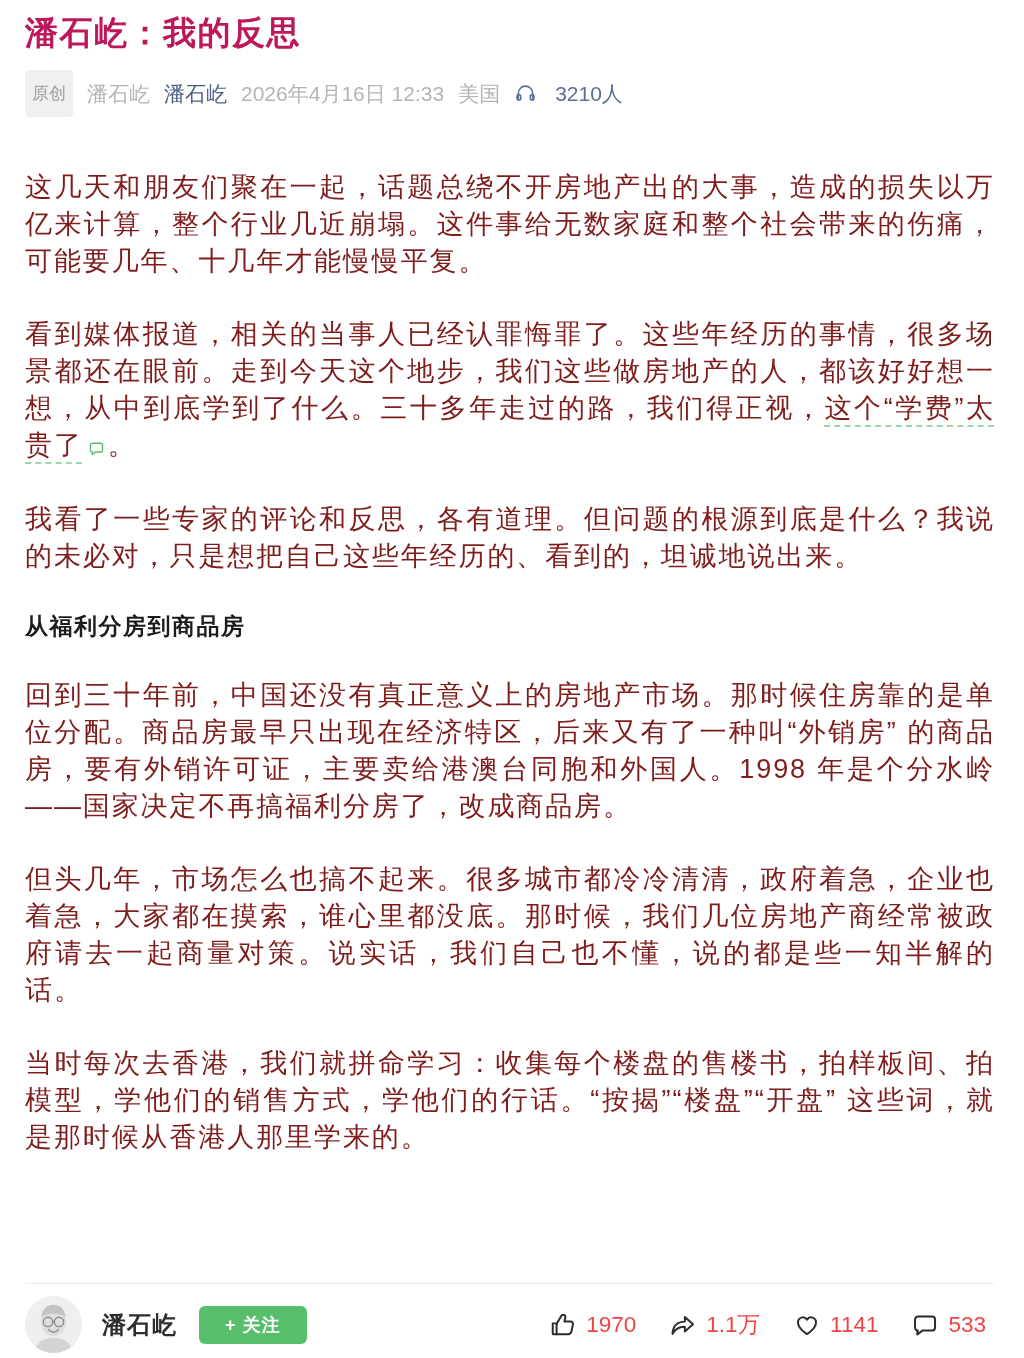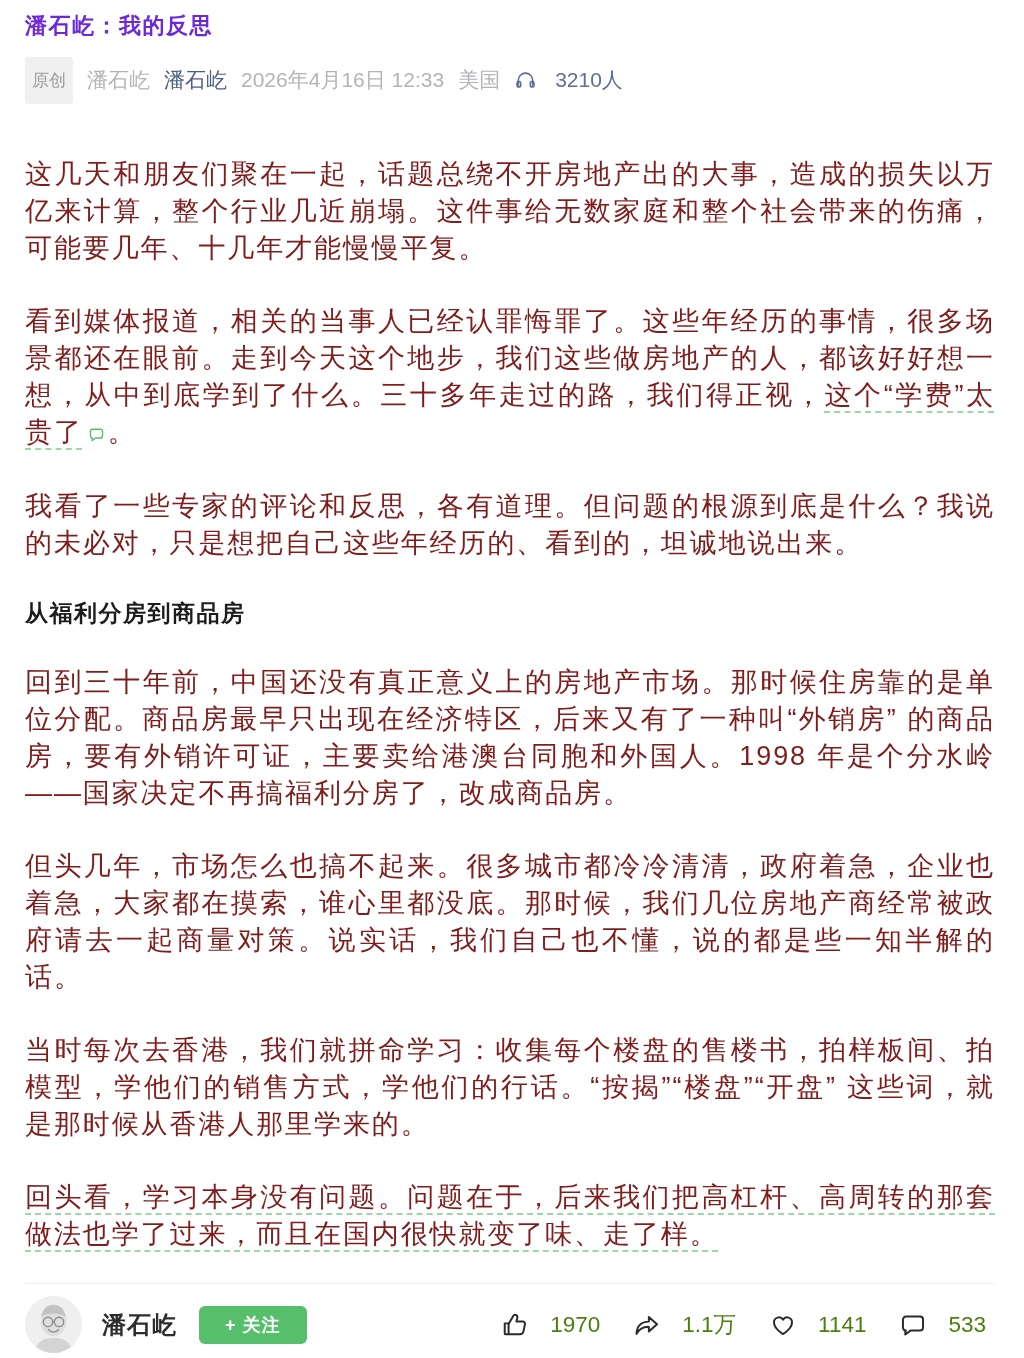"潘石屹：我的反思" .article-title { color: #6d28d9 -> #be185d; font-size: 22px -> 33px }
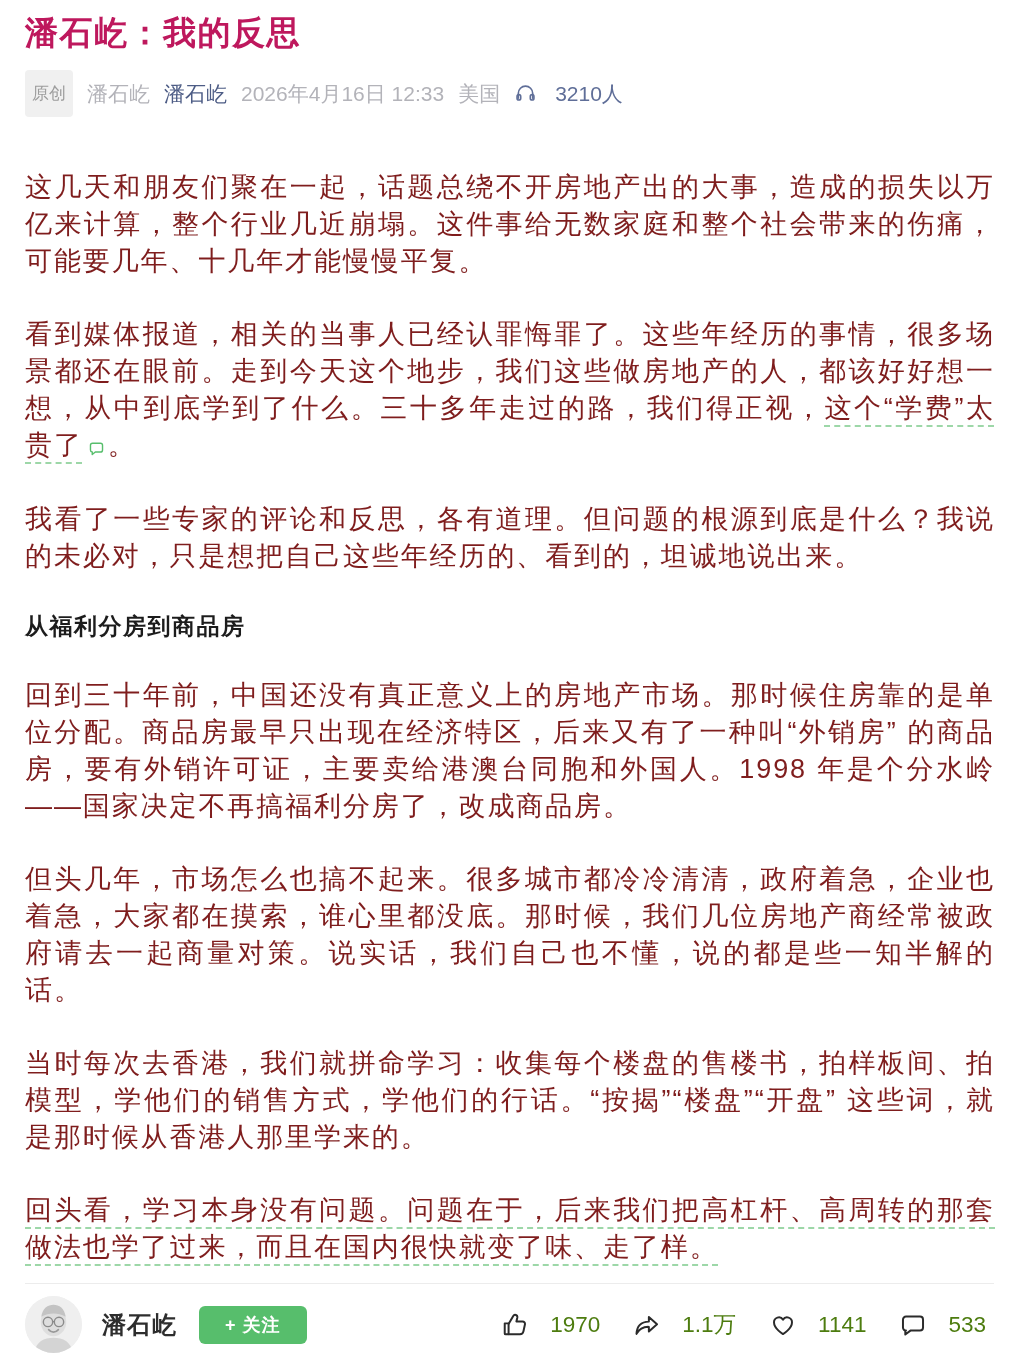"回头看，学习本身没有问题。问题在于，后来我们把高杠杆、高周转的那套做法也学了过来" p { html: <p><span>回头看，学习本身没有问题。问题在于，后来我们把高杠杆、高周转的那套做法也学了过来，而且在国内很快就变了味、走了样。</span></p> -> none }
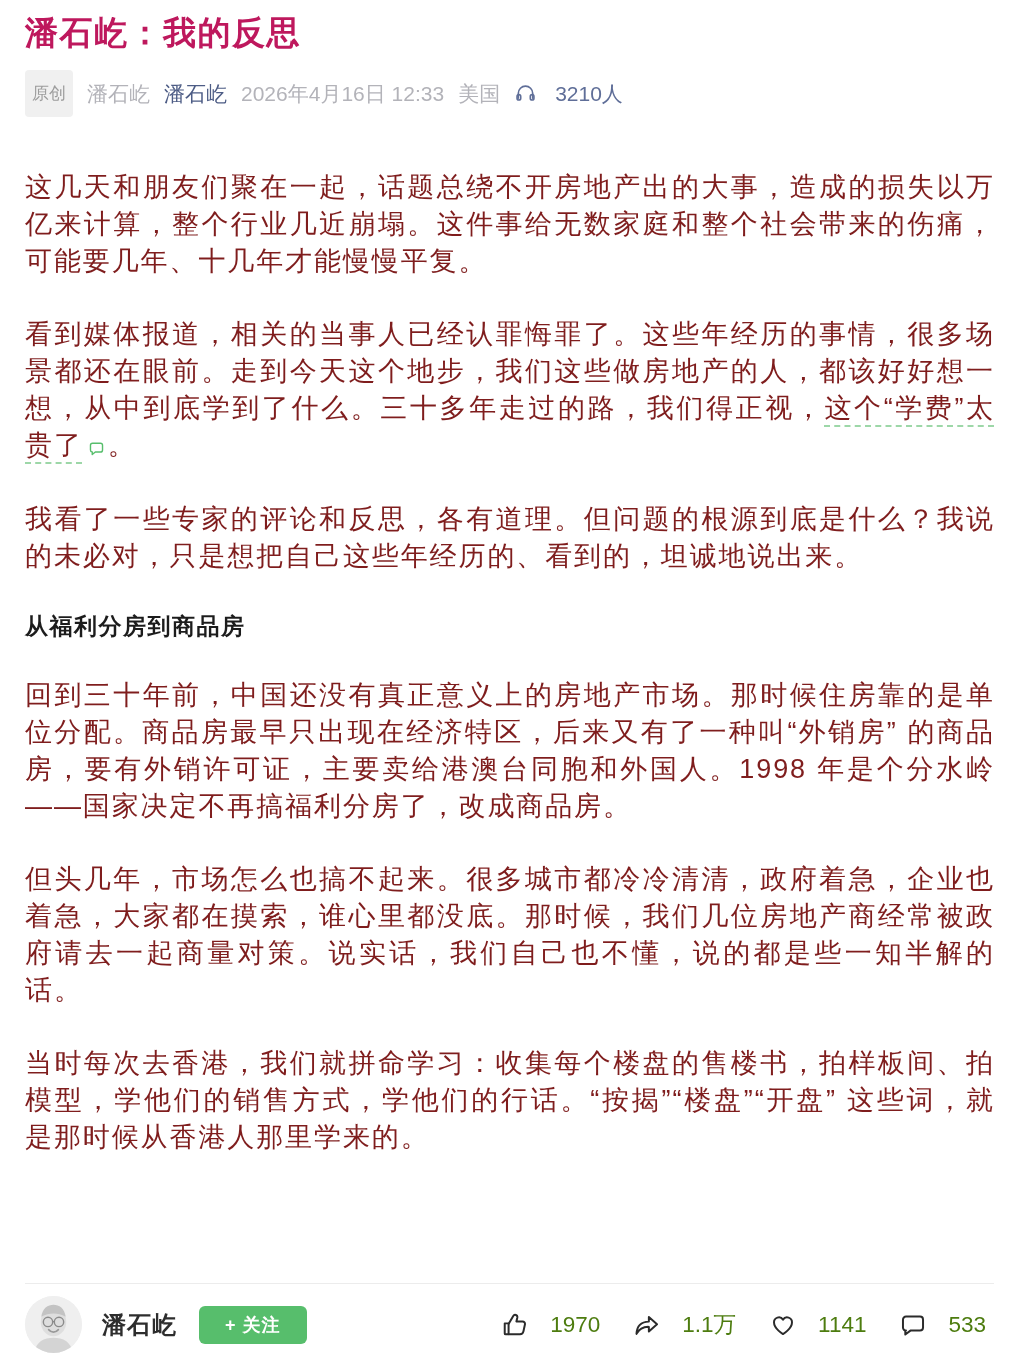"1970" .stat { color: #4d7c0f -> #ef4444; gap: 21px -> 9px }
